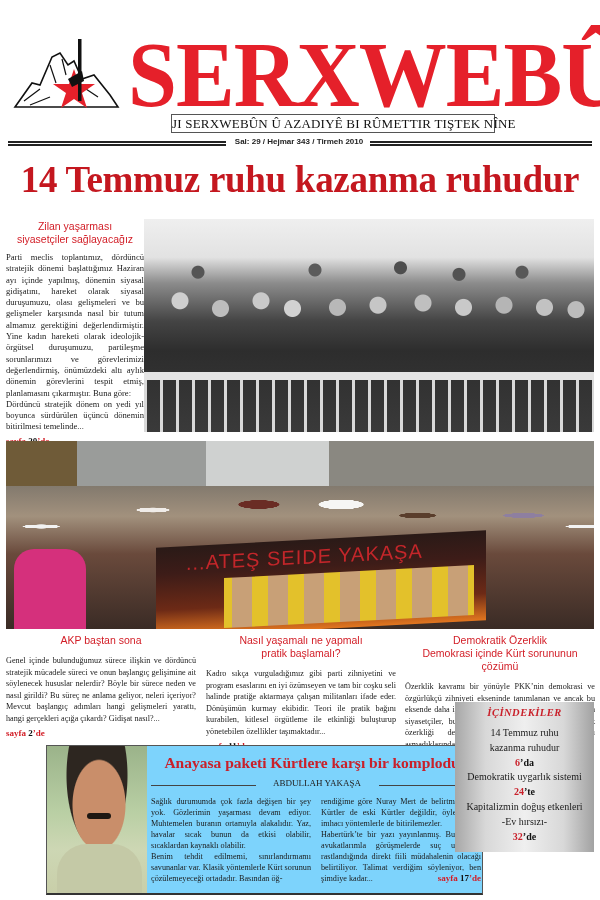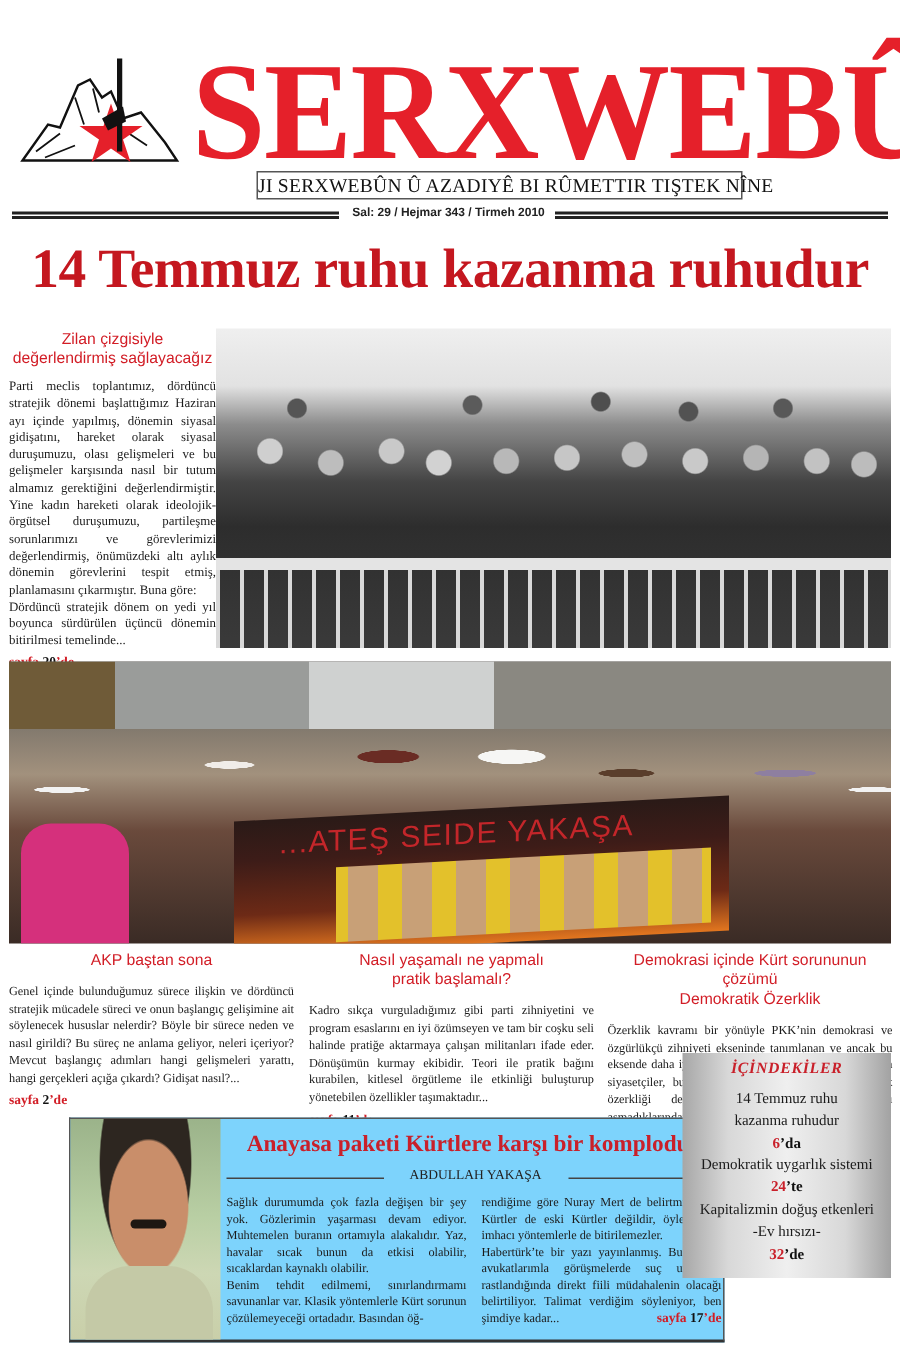"Zilan çizgisiyle" div { text: çizgisiyle -> yaşarması }
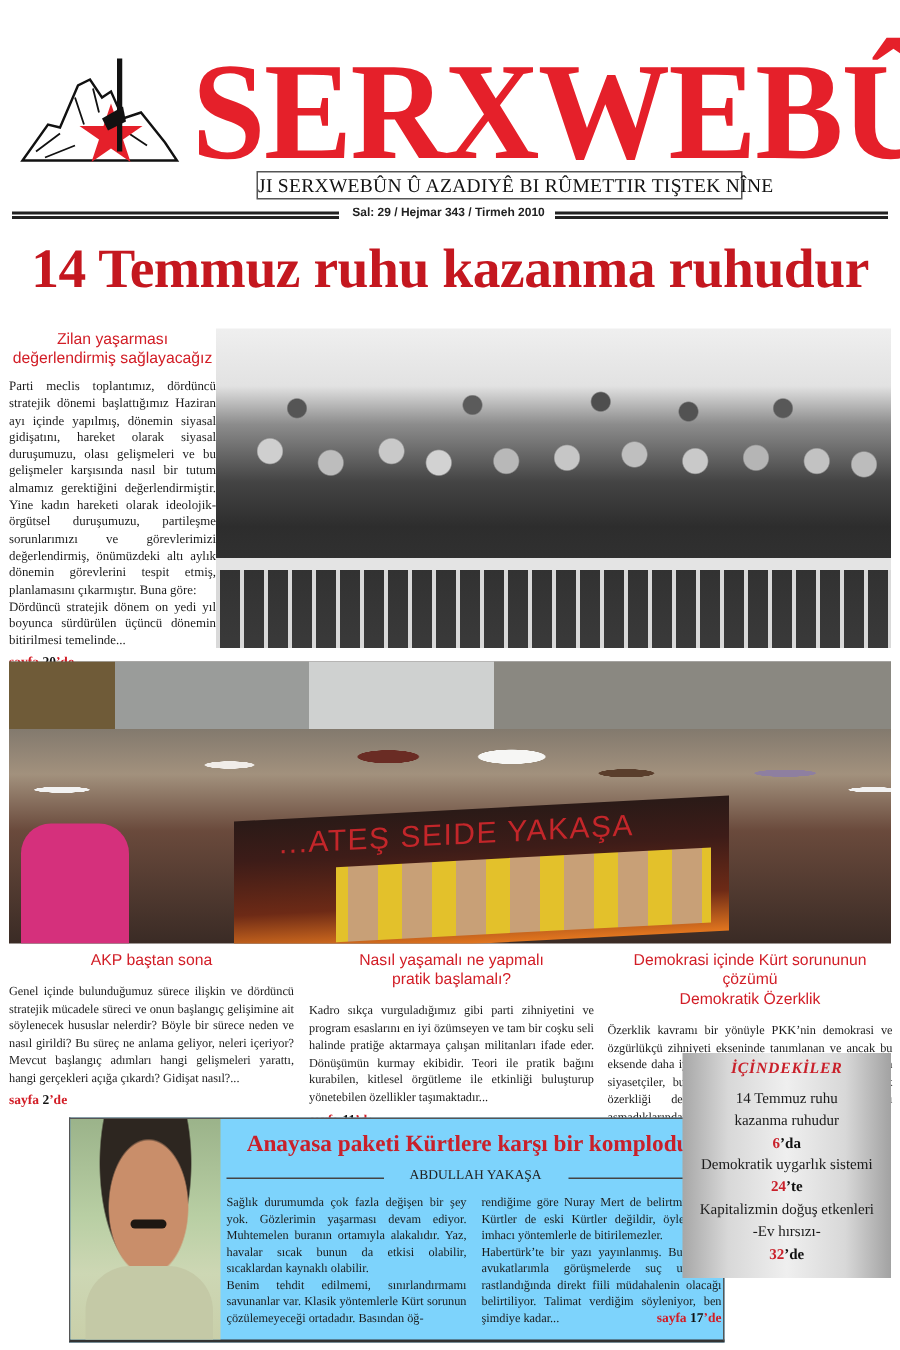"değerlendirmiş sağlayacağız" div { text: değerlendirmiş -> siyasetçiler }
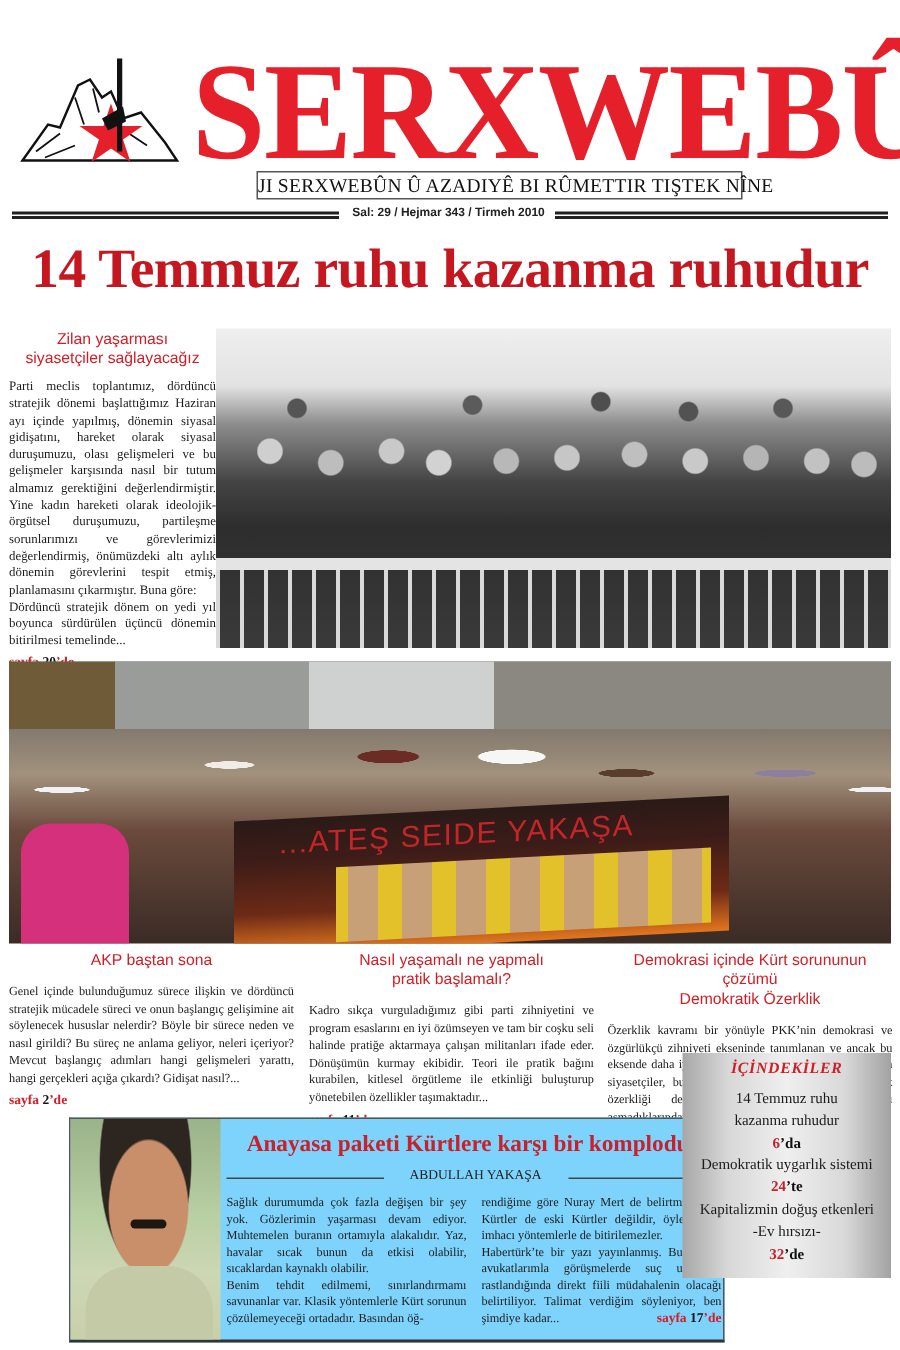"Demokrasi içinde Kürt sorununun çözümü" div { order: before "Demokratik Özerklik" -> after "Demokratik Özerklik" }
